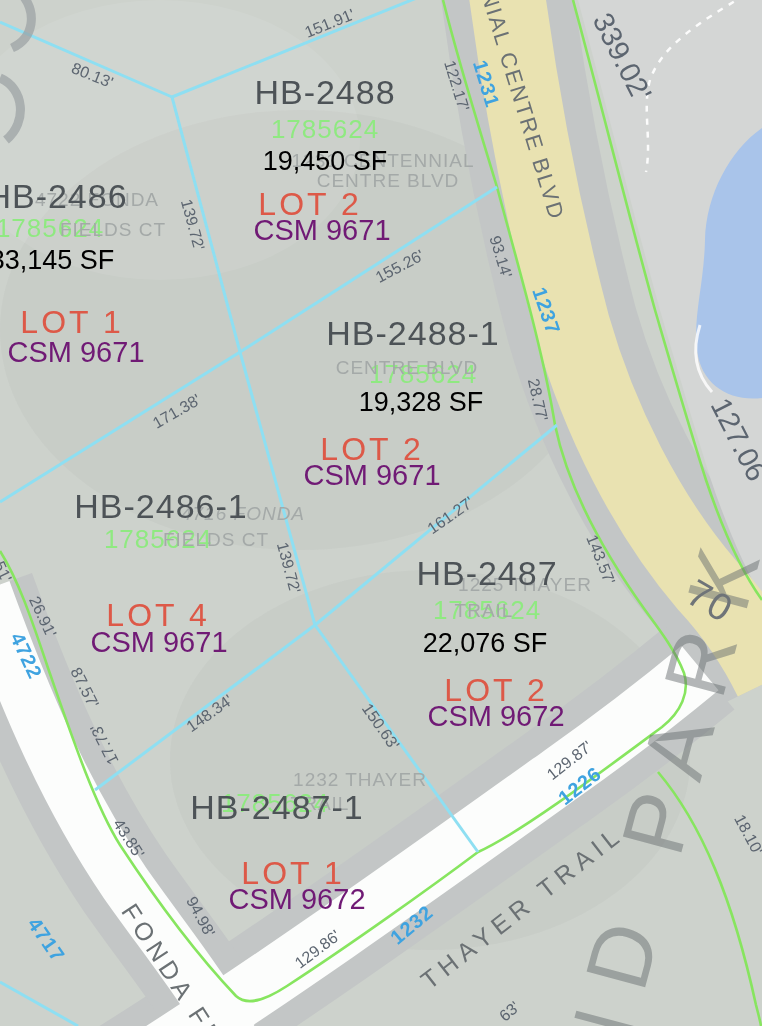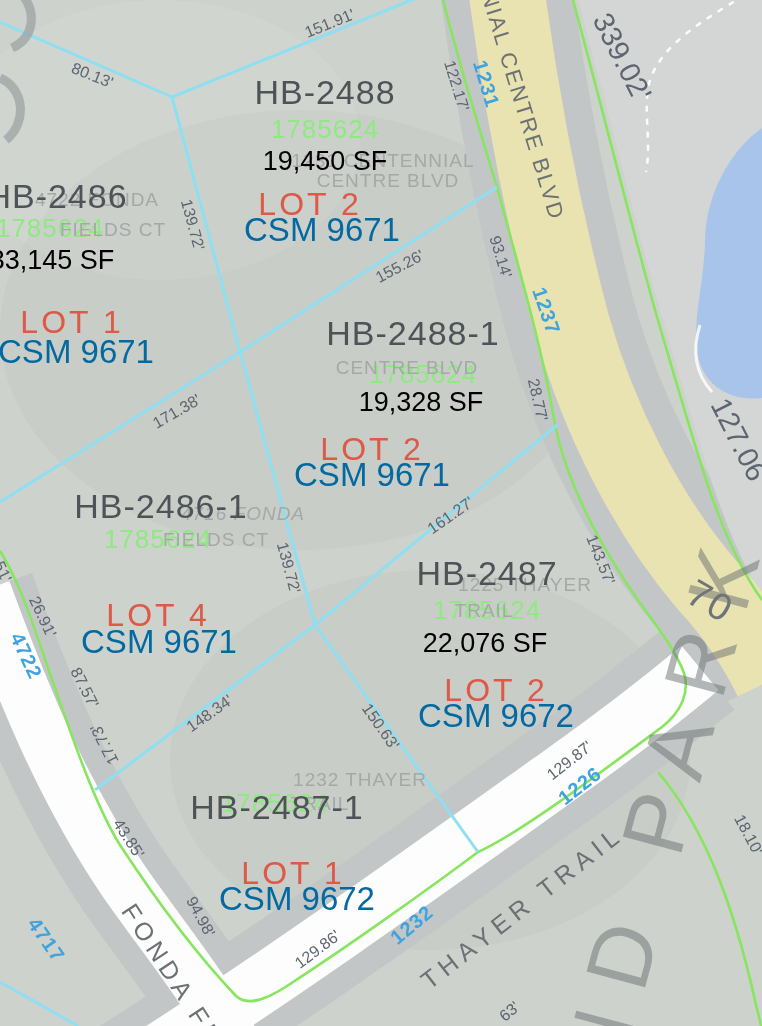"CSM 9671" .csm { color: #0369a1 -> #701a75; font-size: 33px -> 29px }
